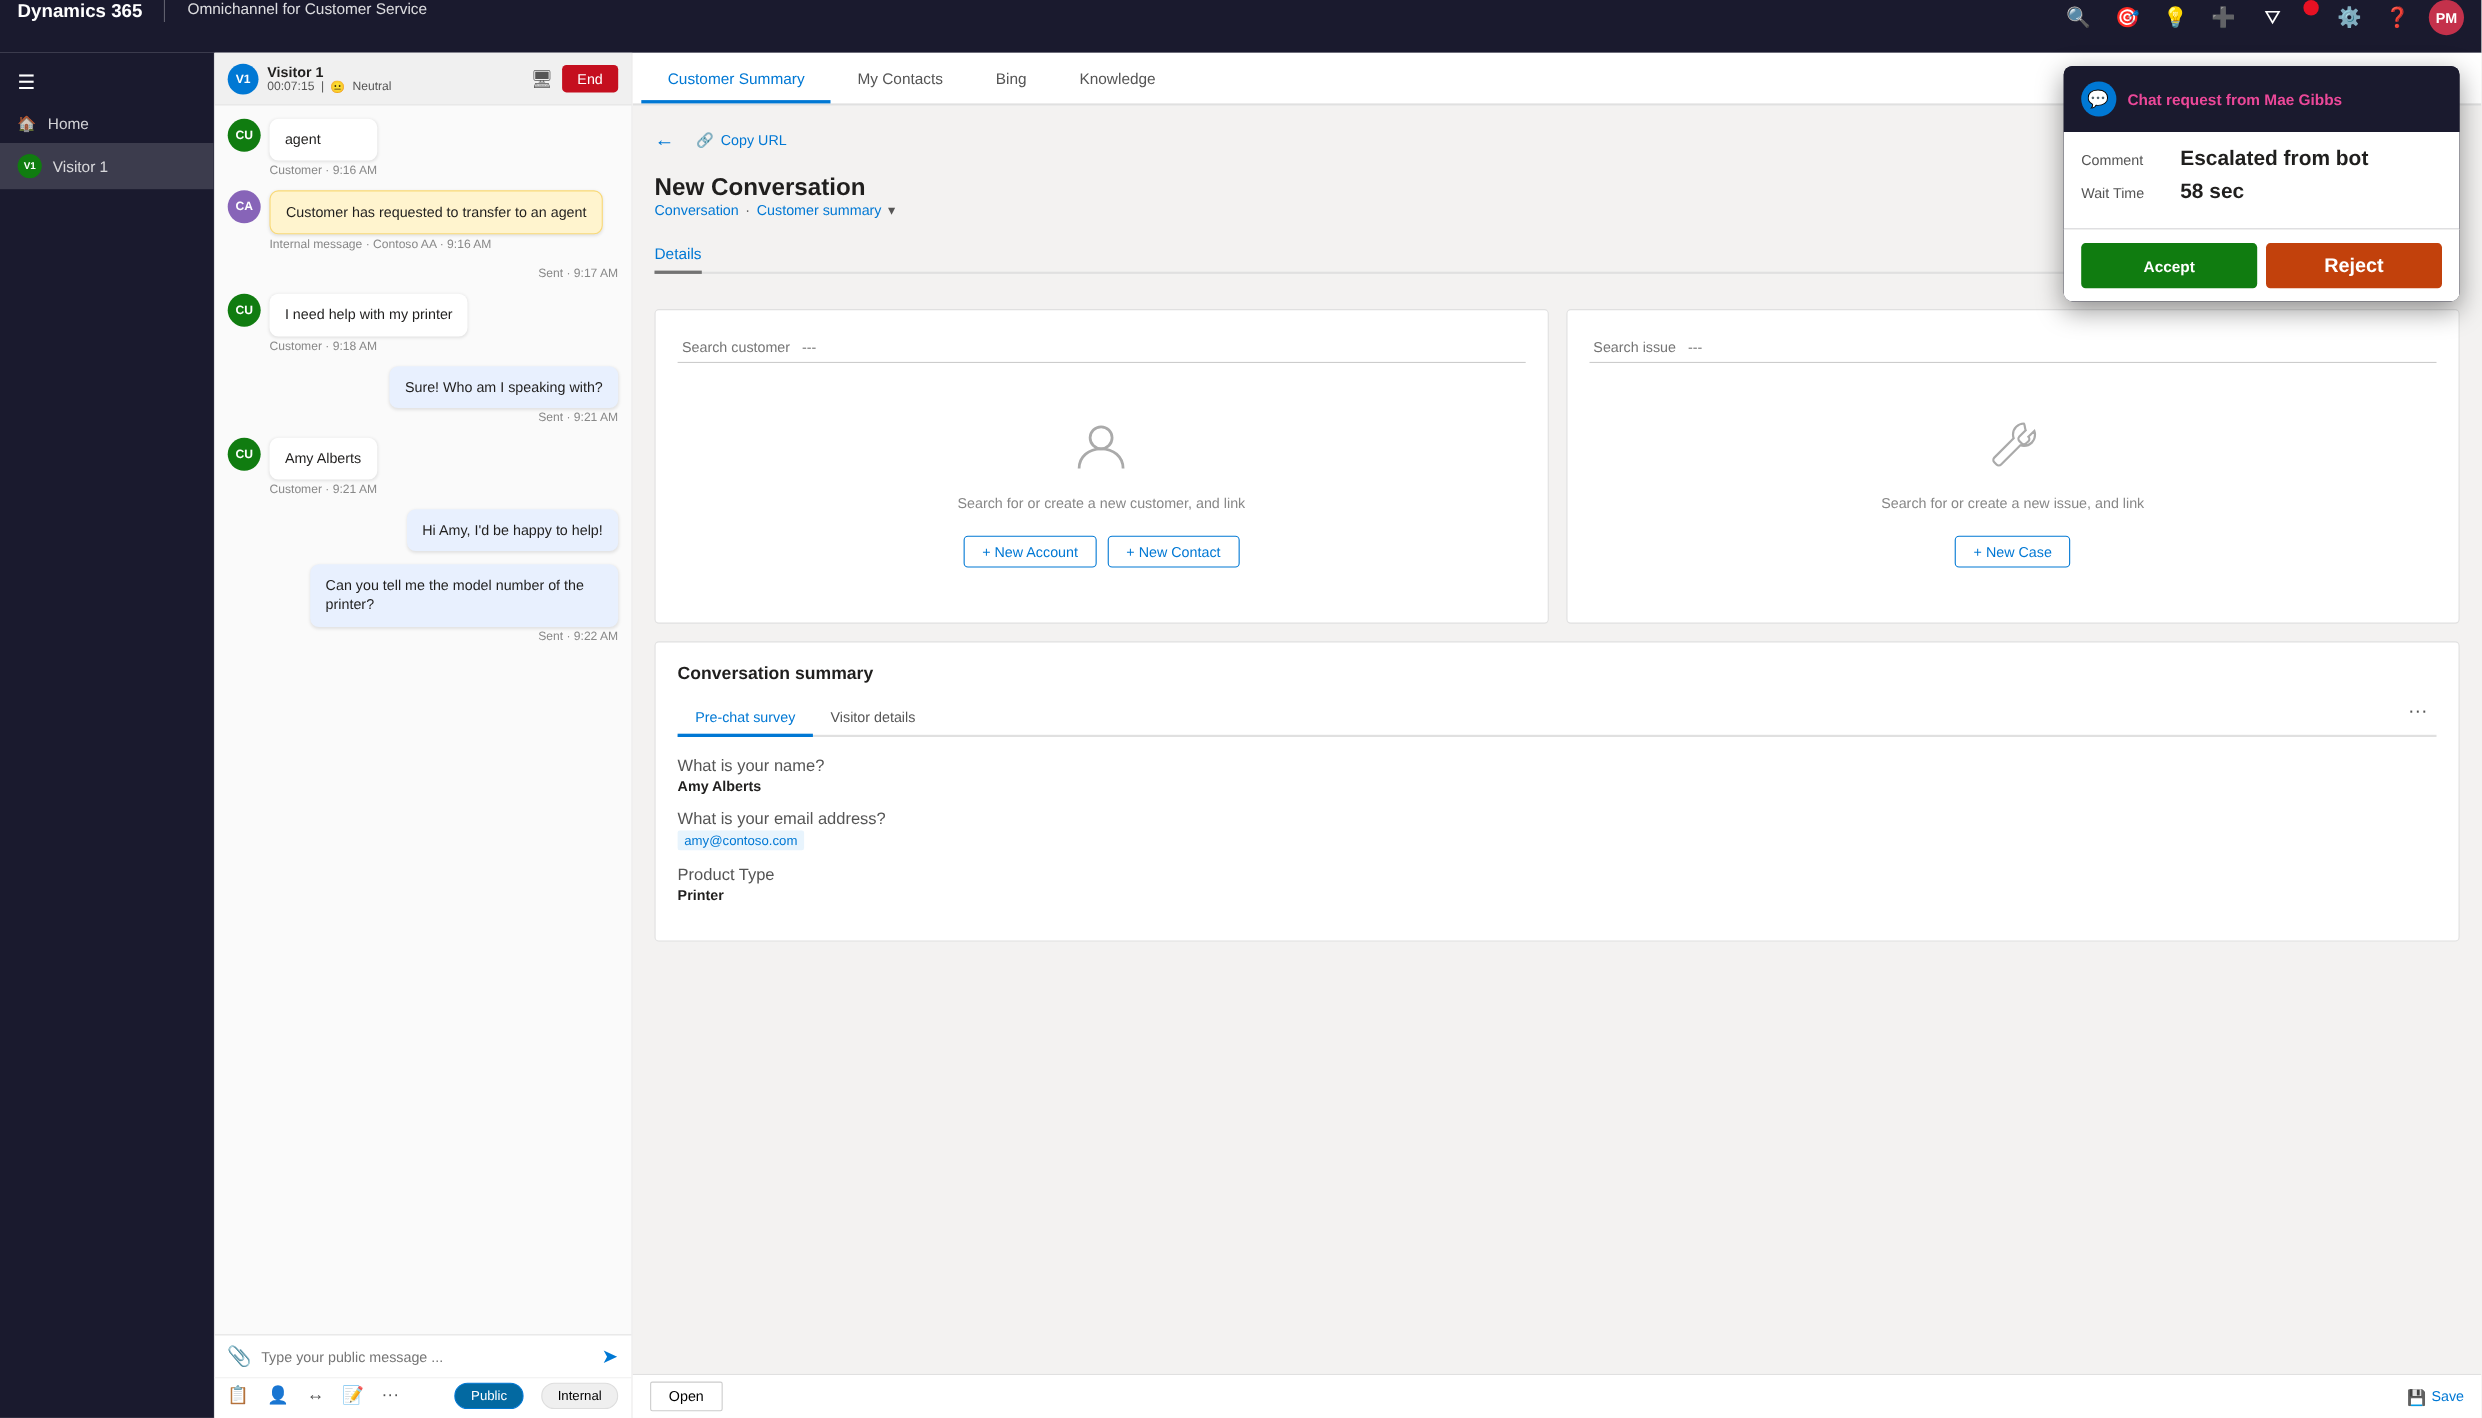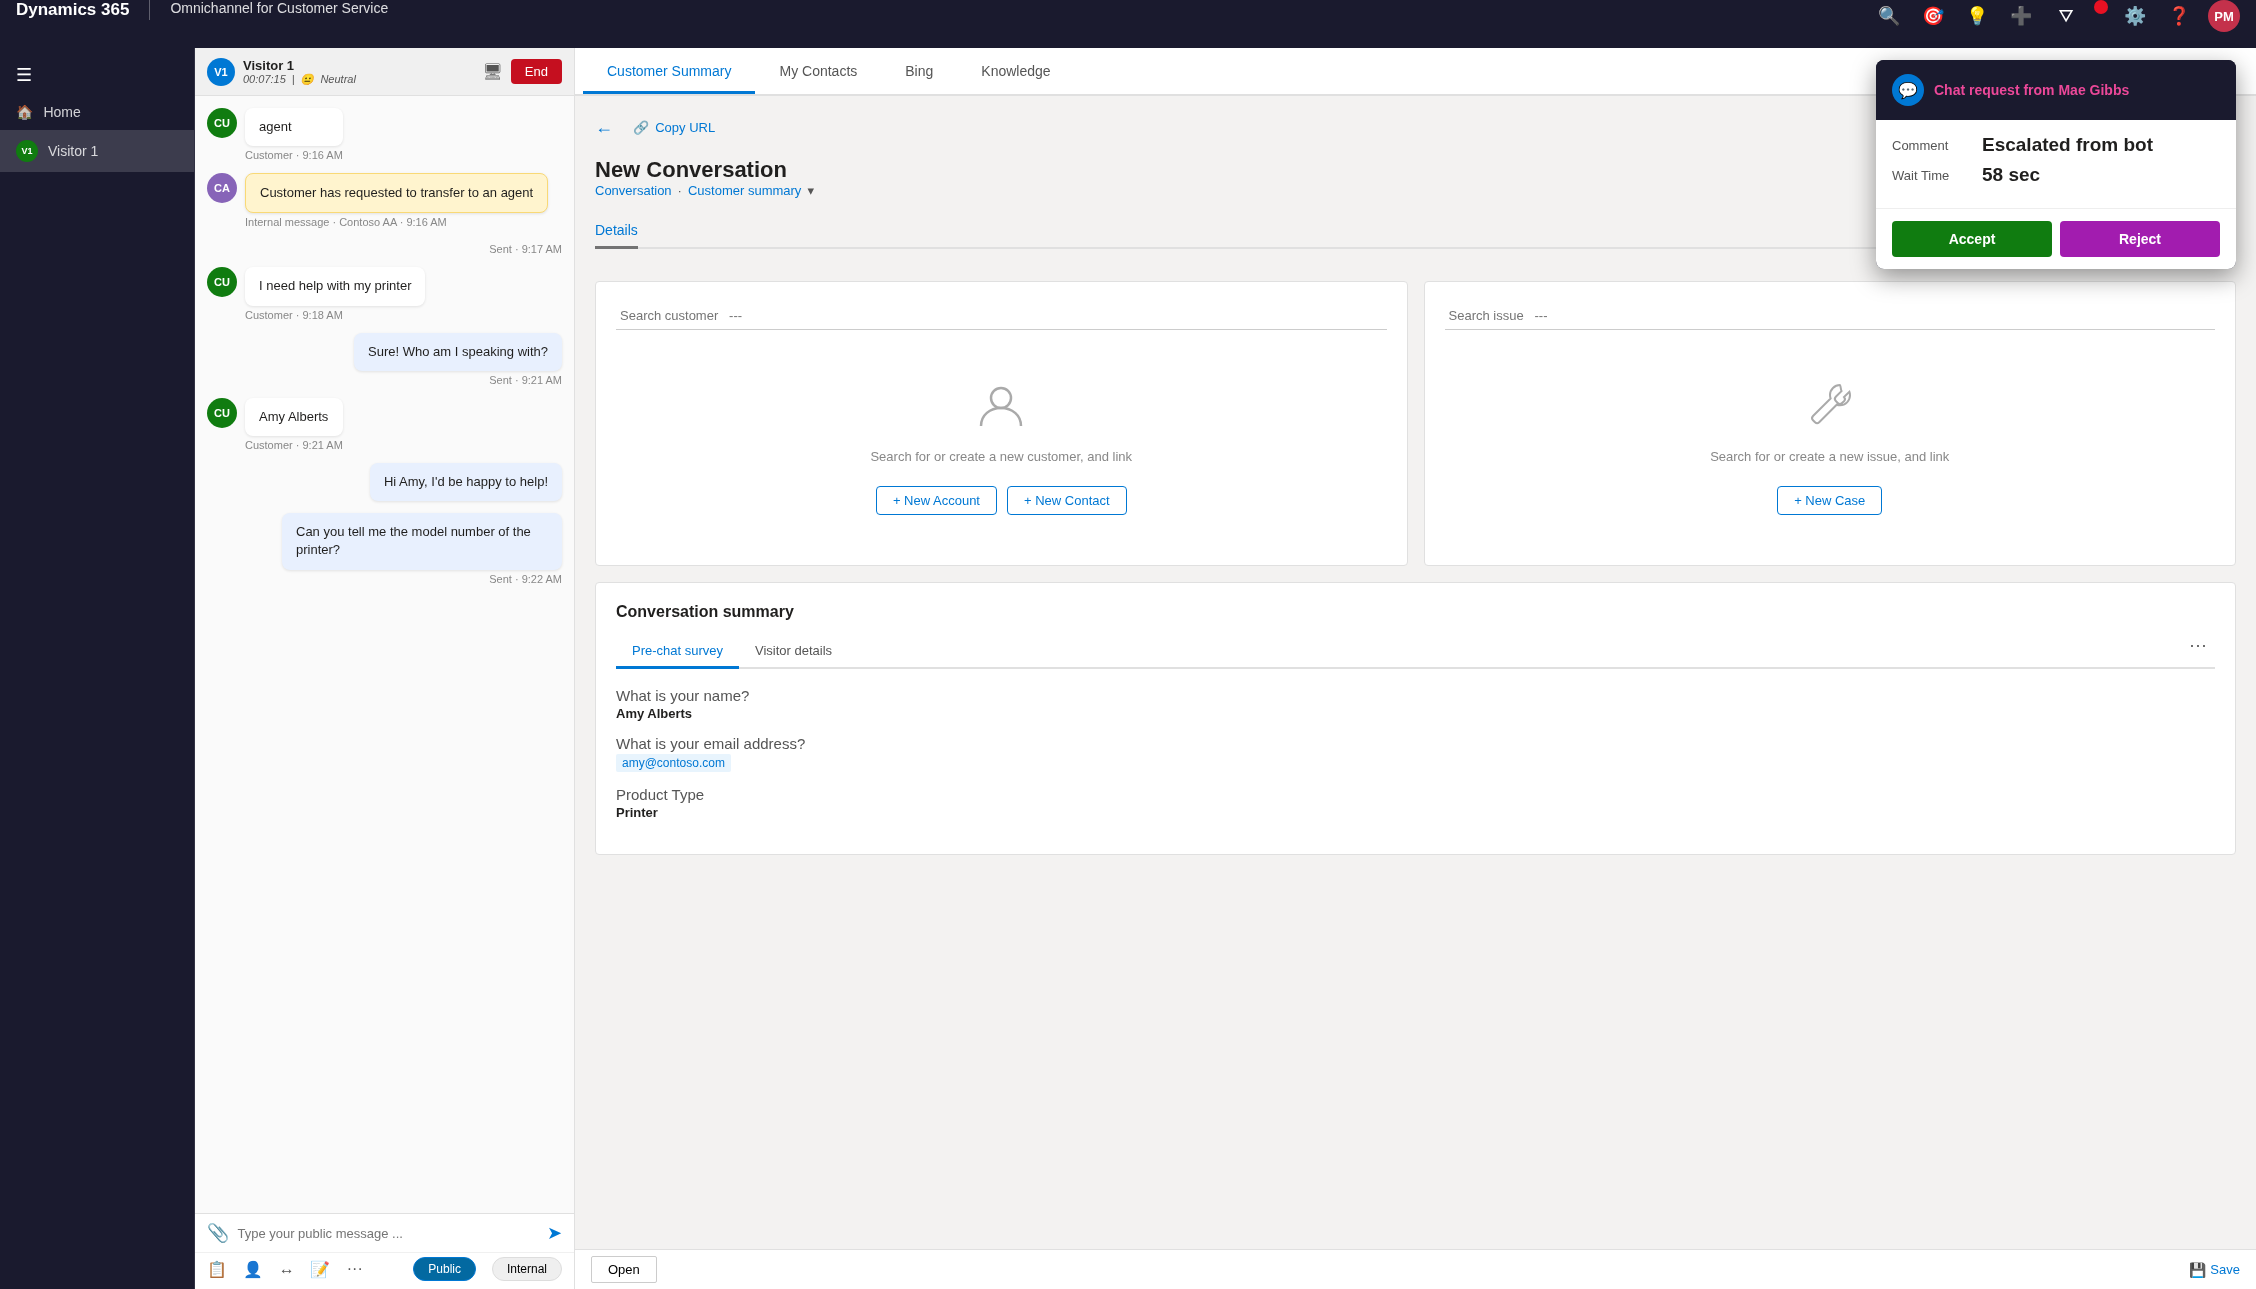"00:07:15" div { font-style: italic -> none }
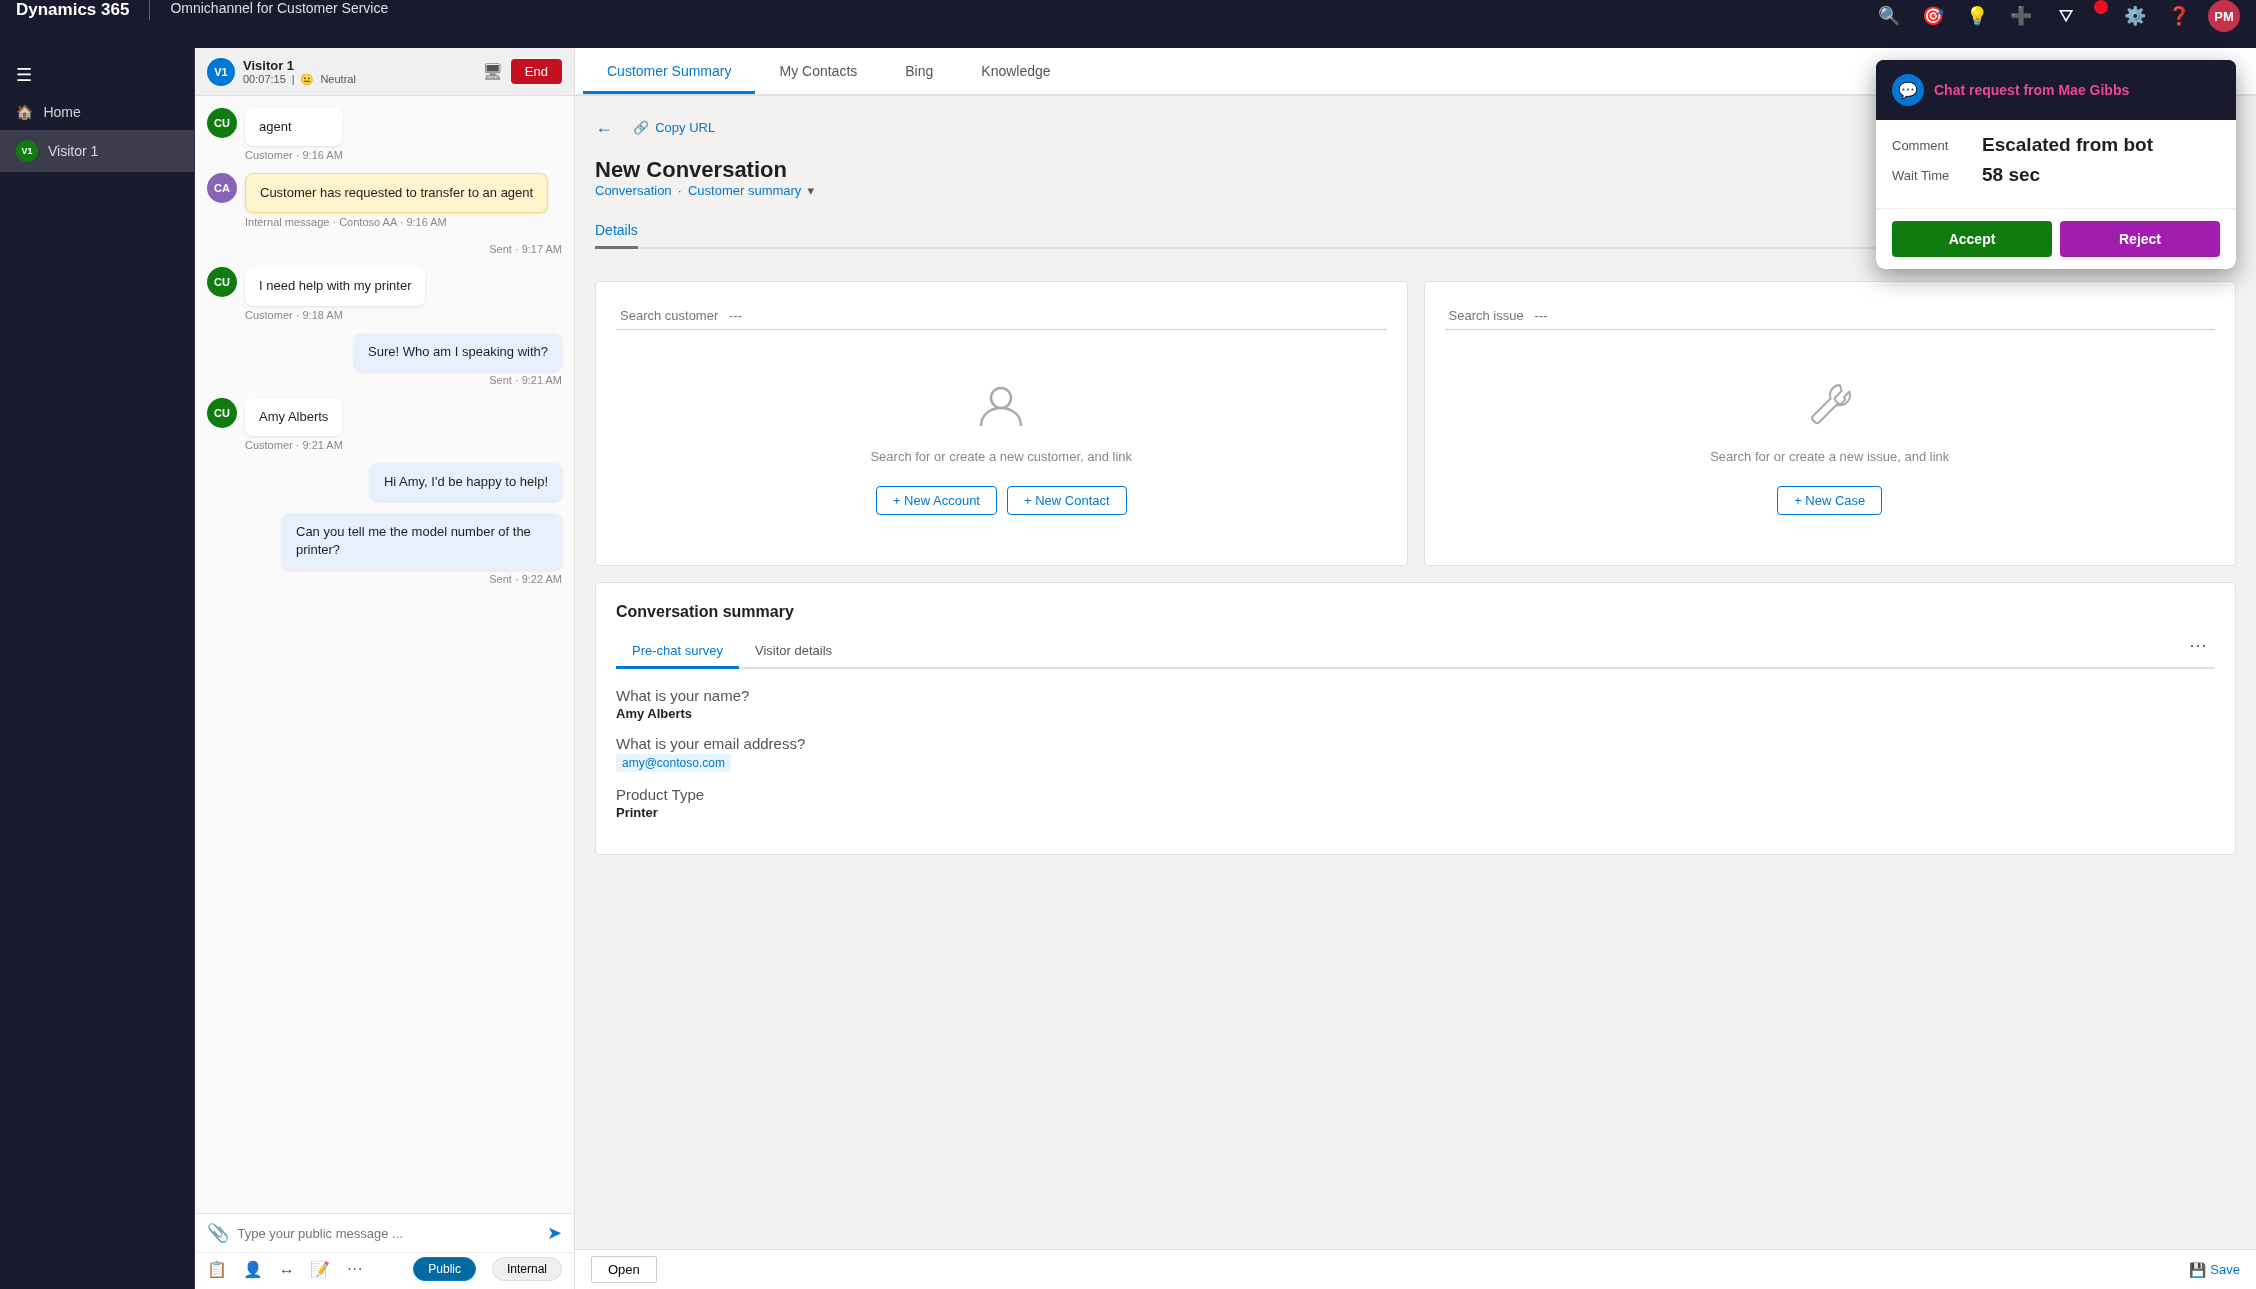"Reject" .notif-reject { background: #a21caf -> #c2410c; font-size: 14px -> 18px }
